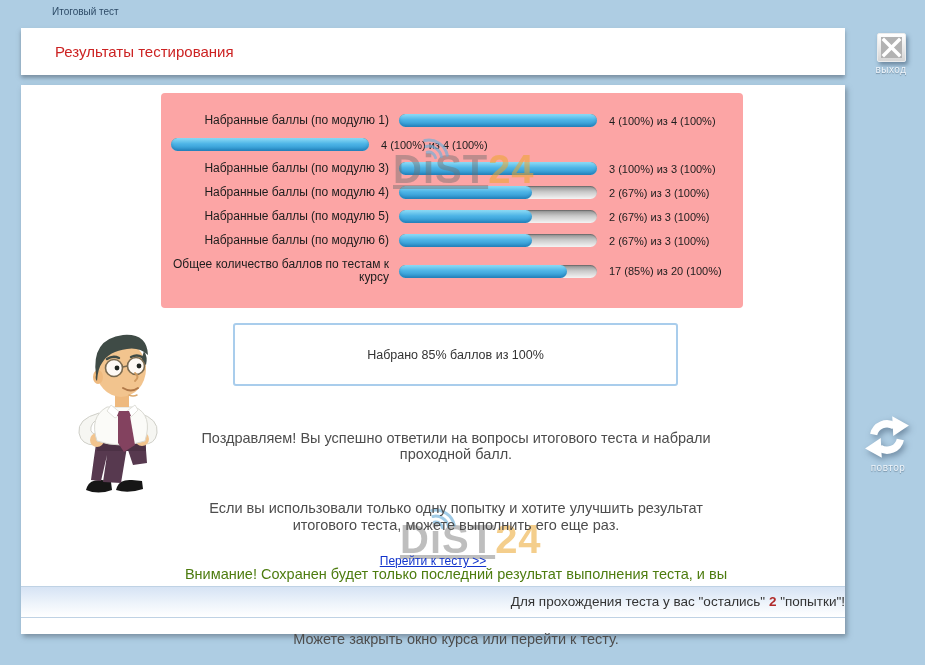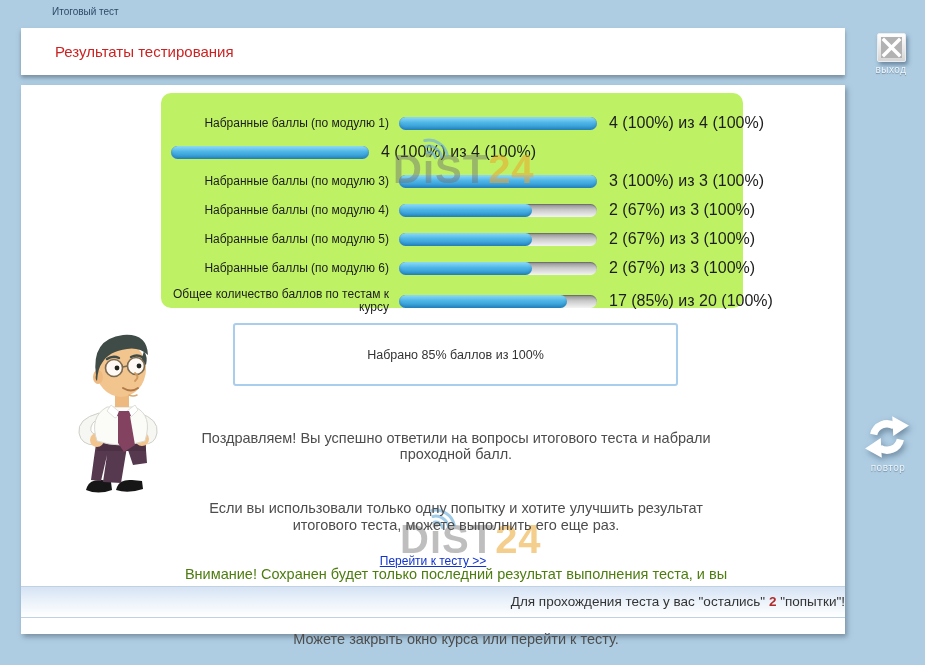"Набранные баллы (по модулю 1)" .progress-panel { background: #bef264 -> #fca5a5; border-radius: 10px -> 4px }
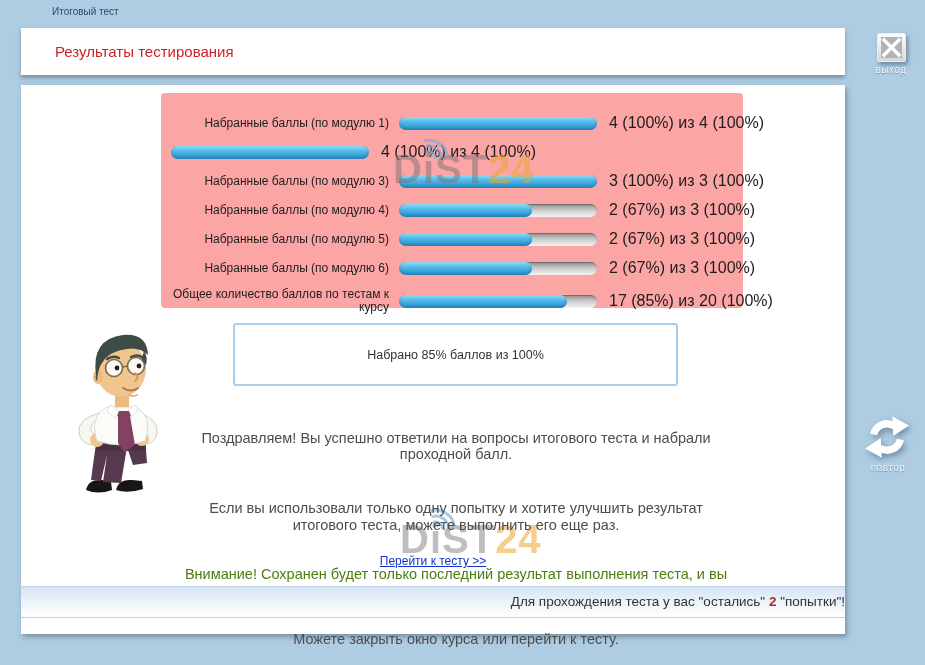"4 (100%) из 4 (100%)" .pvalue { font-size: 16px -> 11px }
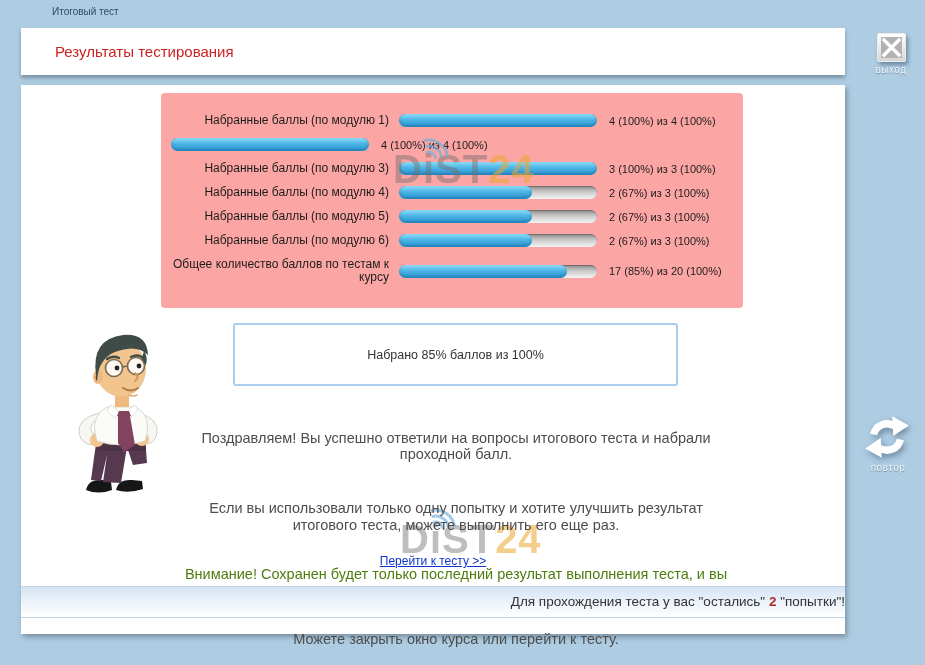"DiST" .wm-gray { text-decoration: none -> underline }
